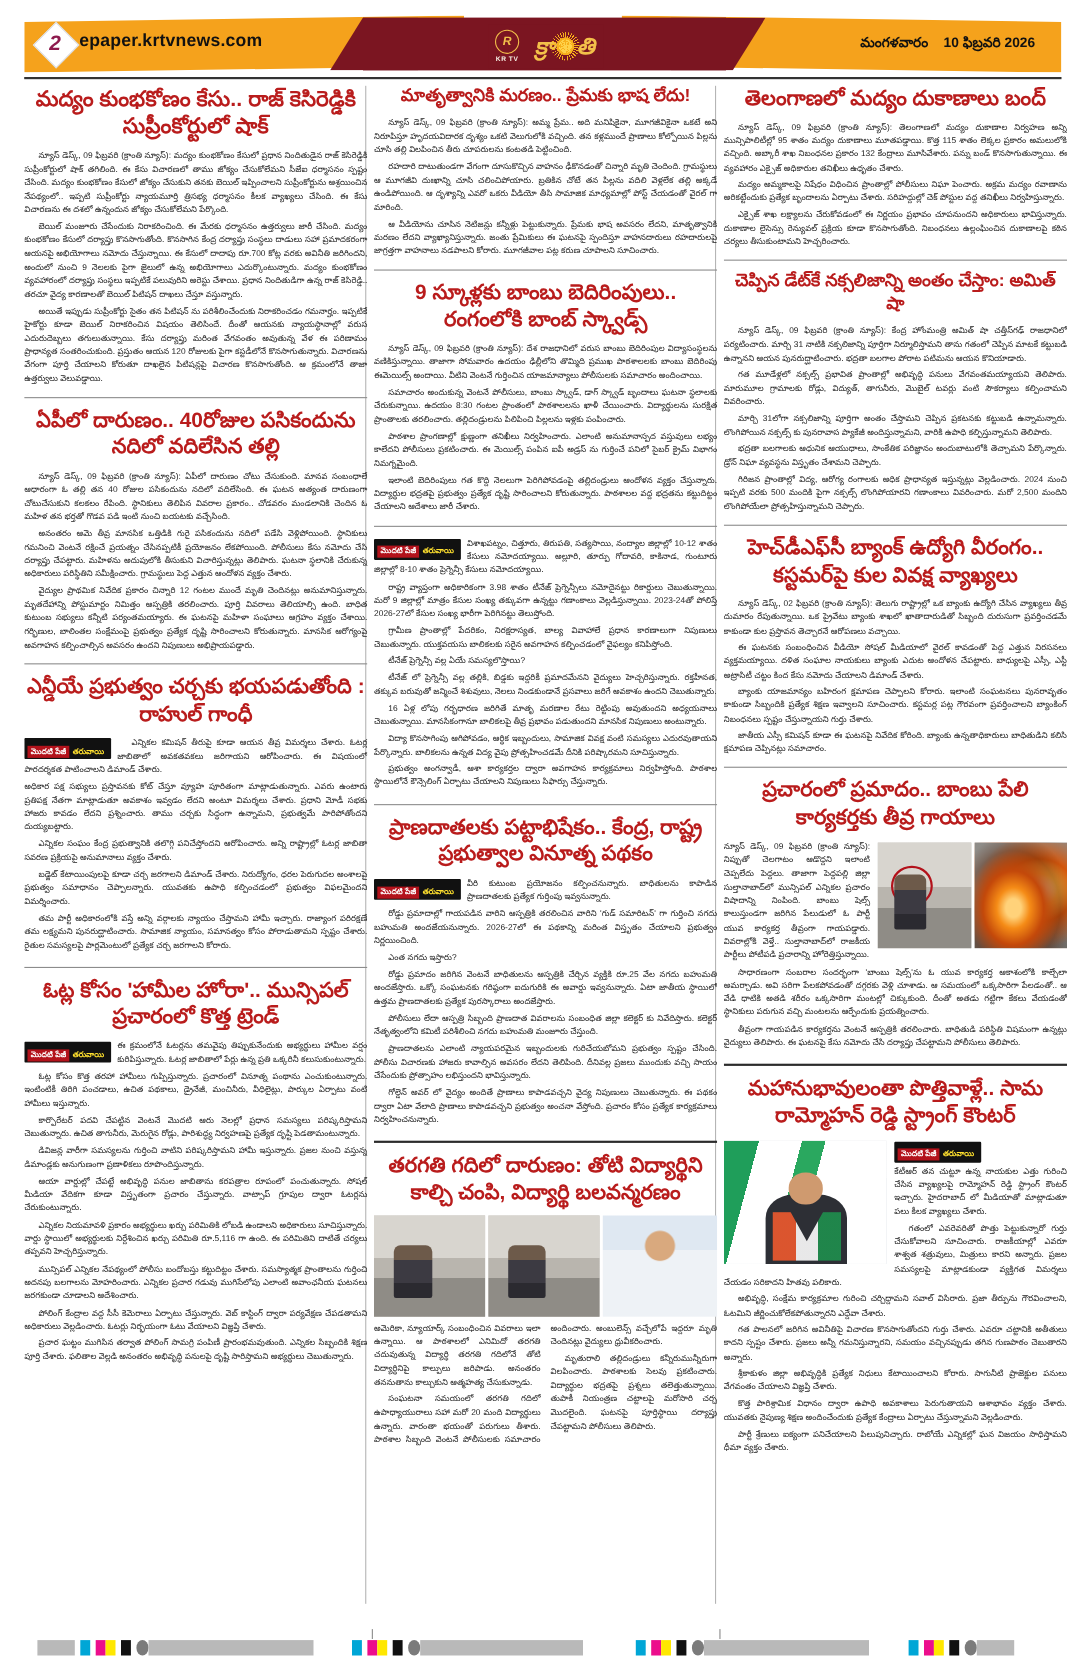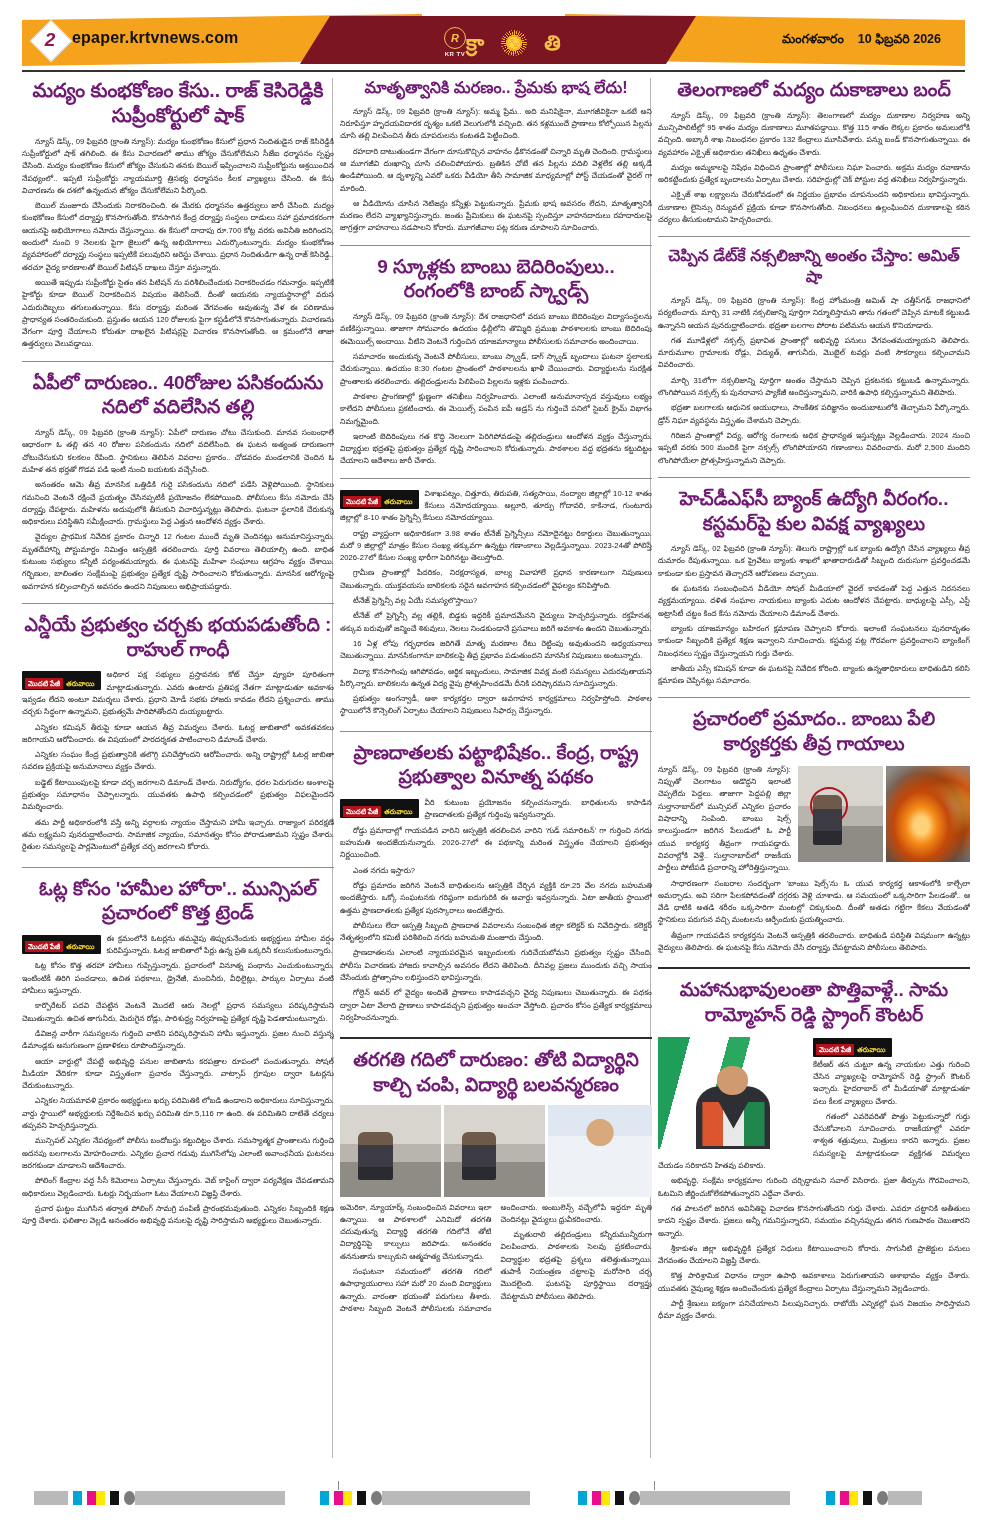"క్రా" .logo-word { align-items: flex-end -> center; font-style: none -> italic; gap: 20px -> 0 }
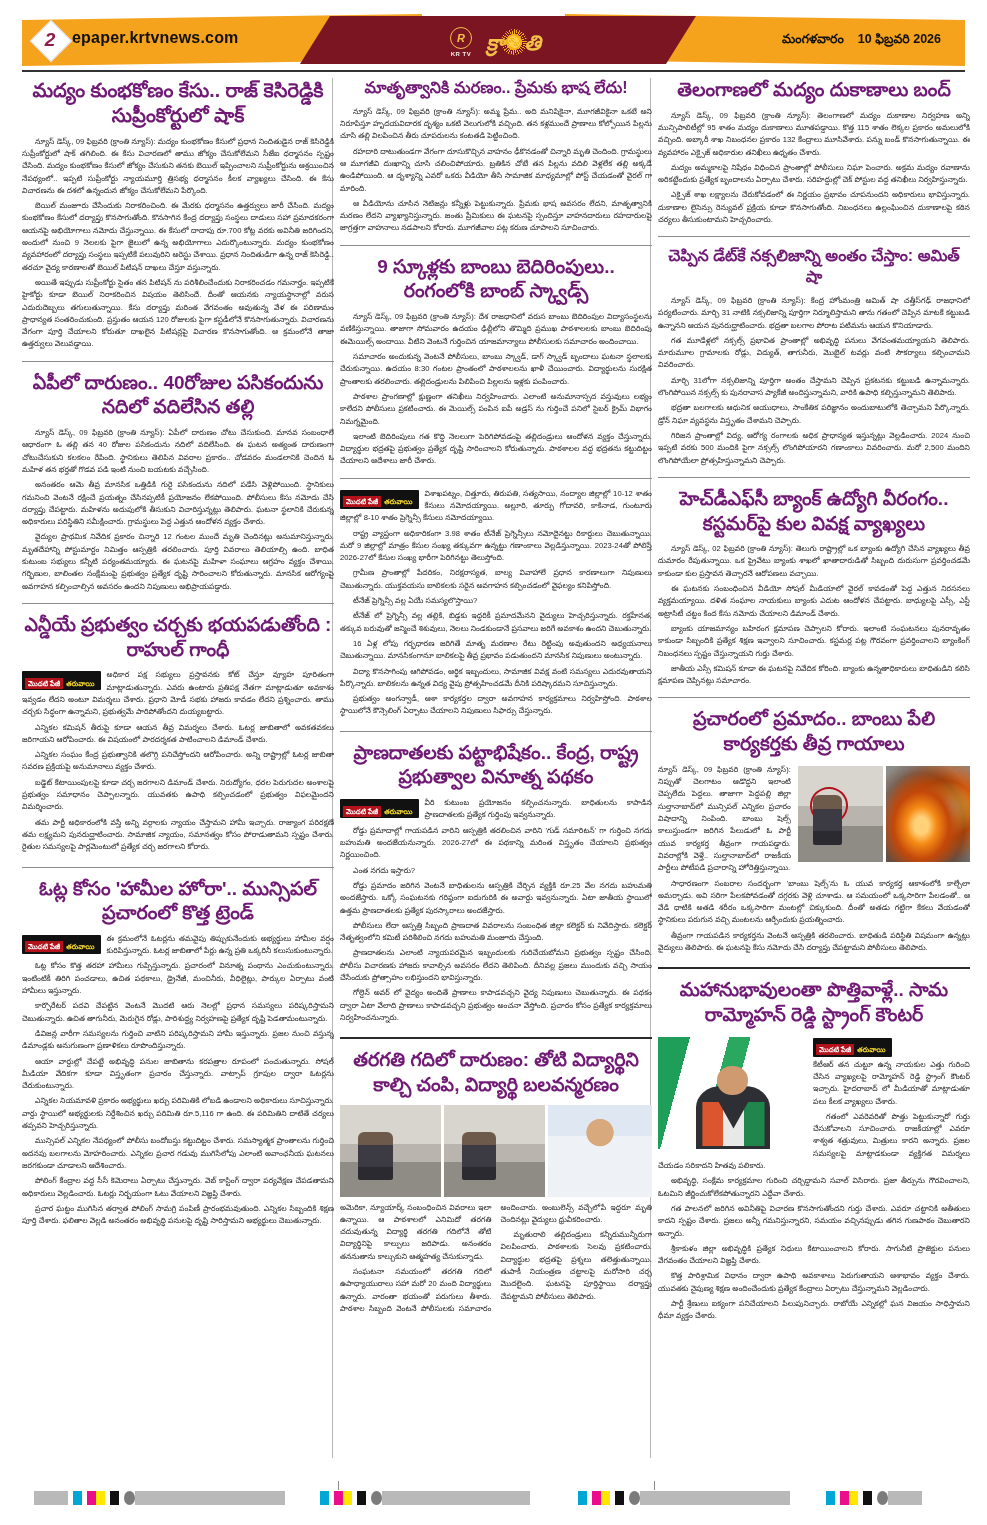"మద్యం కుంభకోణం కేసు.. రాజ్ కెసిరెడ్డికి" h2.hl { color: #701a75 -> #b91c1c }
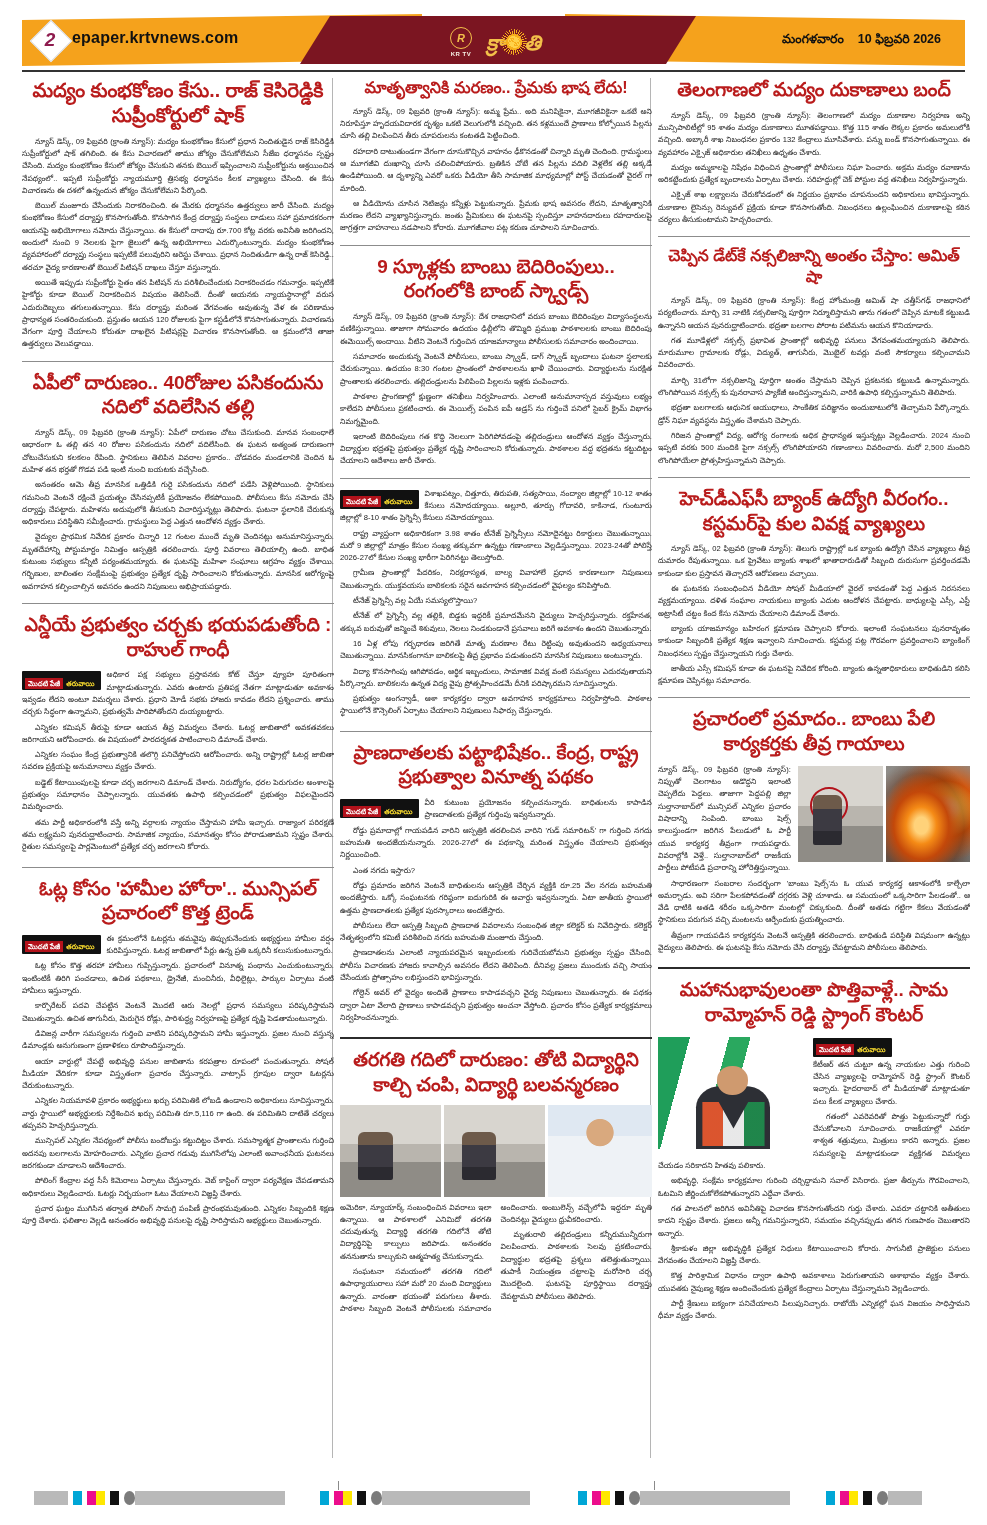"అధికార పక్ష సభ్యులు ప్రస్తావనకు కోట్" p.body { order: before "ఎన్నికల కమిషన్ తీరుపై కూడా ఆయన" -> after "ఎన్నికల కమిషన్ తీరుపై కూడా ఆయన" }
